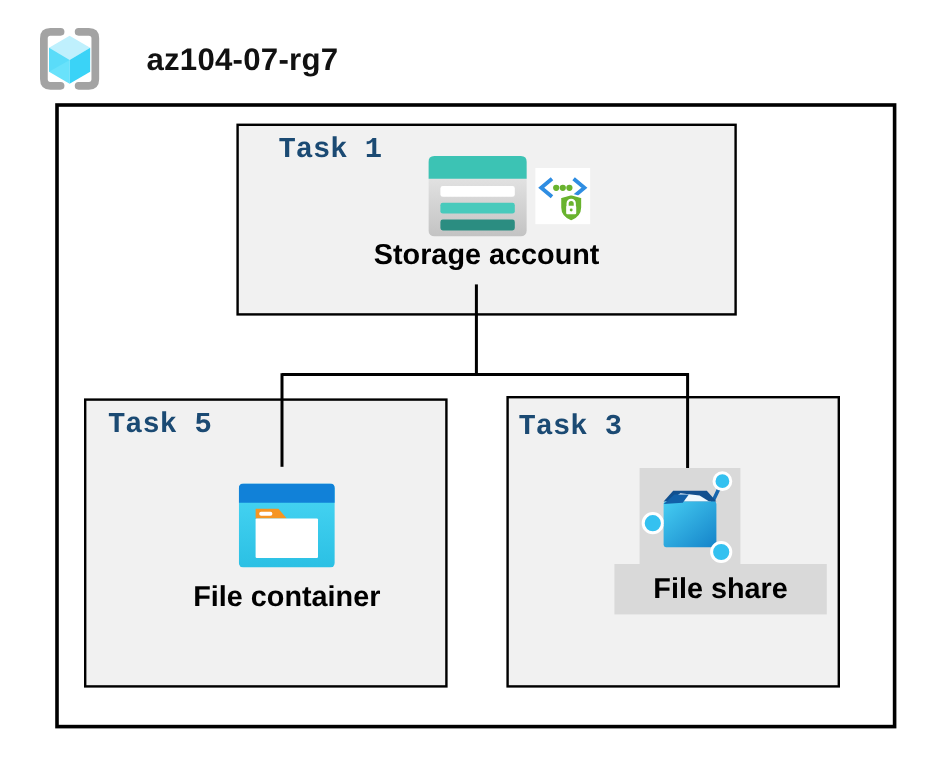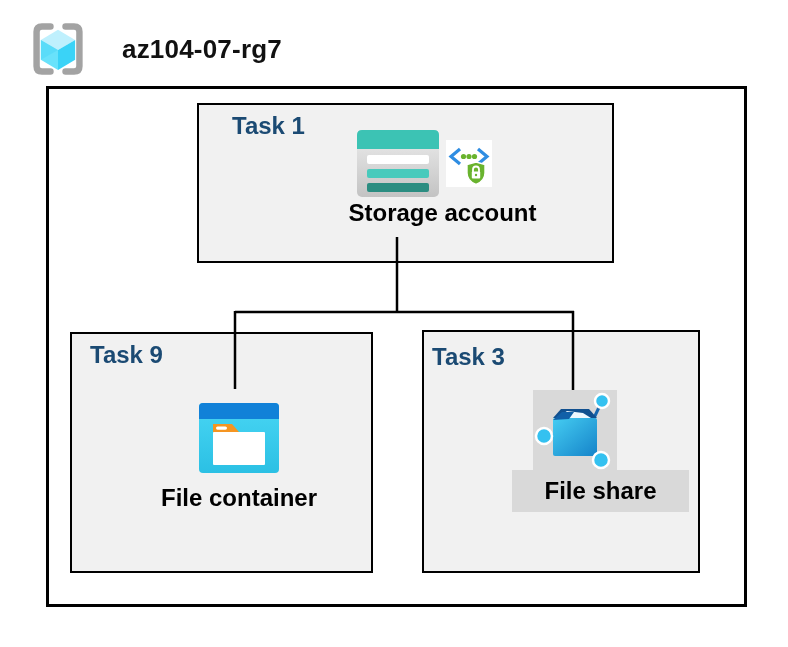"Task 1" .task-label { font-family: none -> Liberation Mono, monospace }
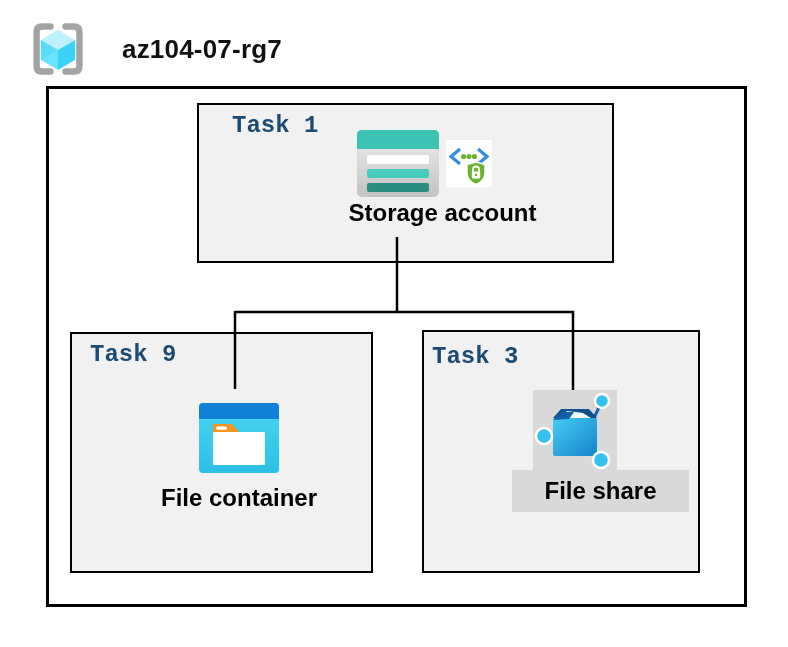"Storage account" .storage-label { padding-left: 37px -> none }
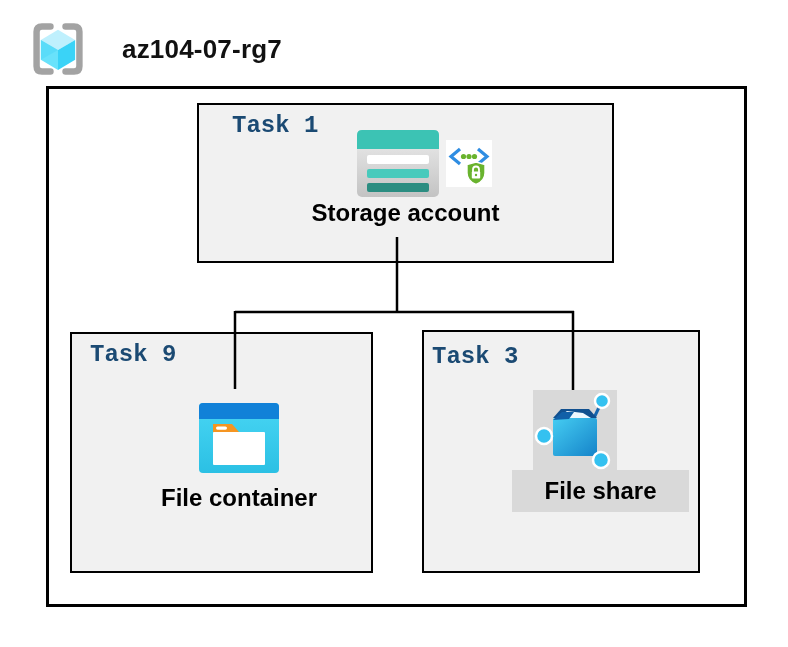"Task 9" span.task-label { text: 9 -> 5 }
